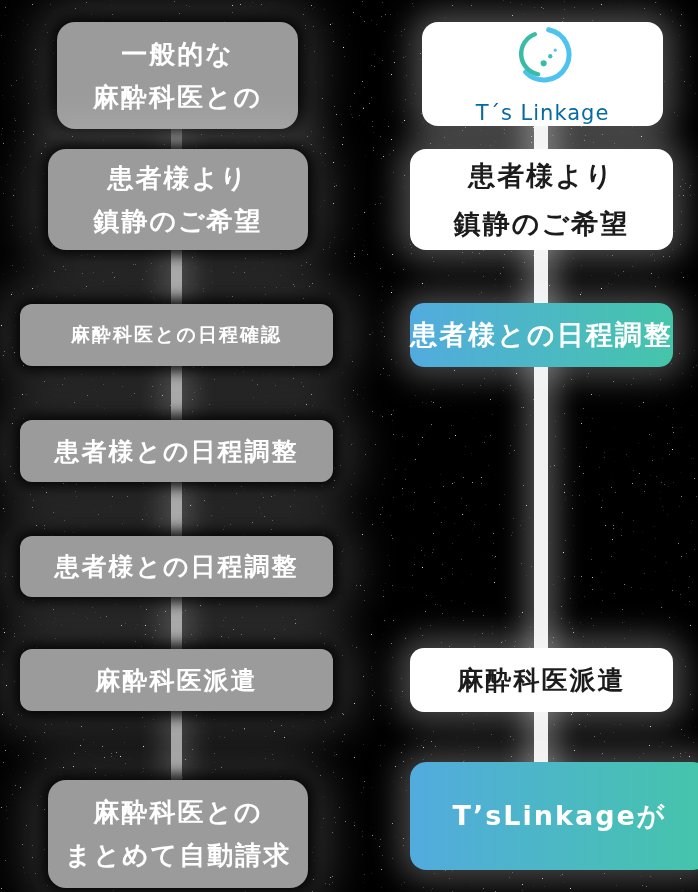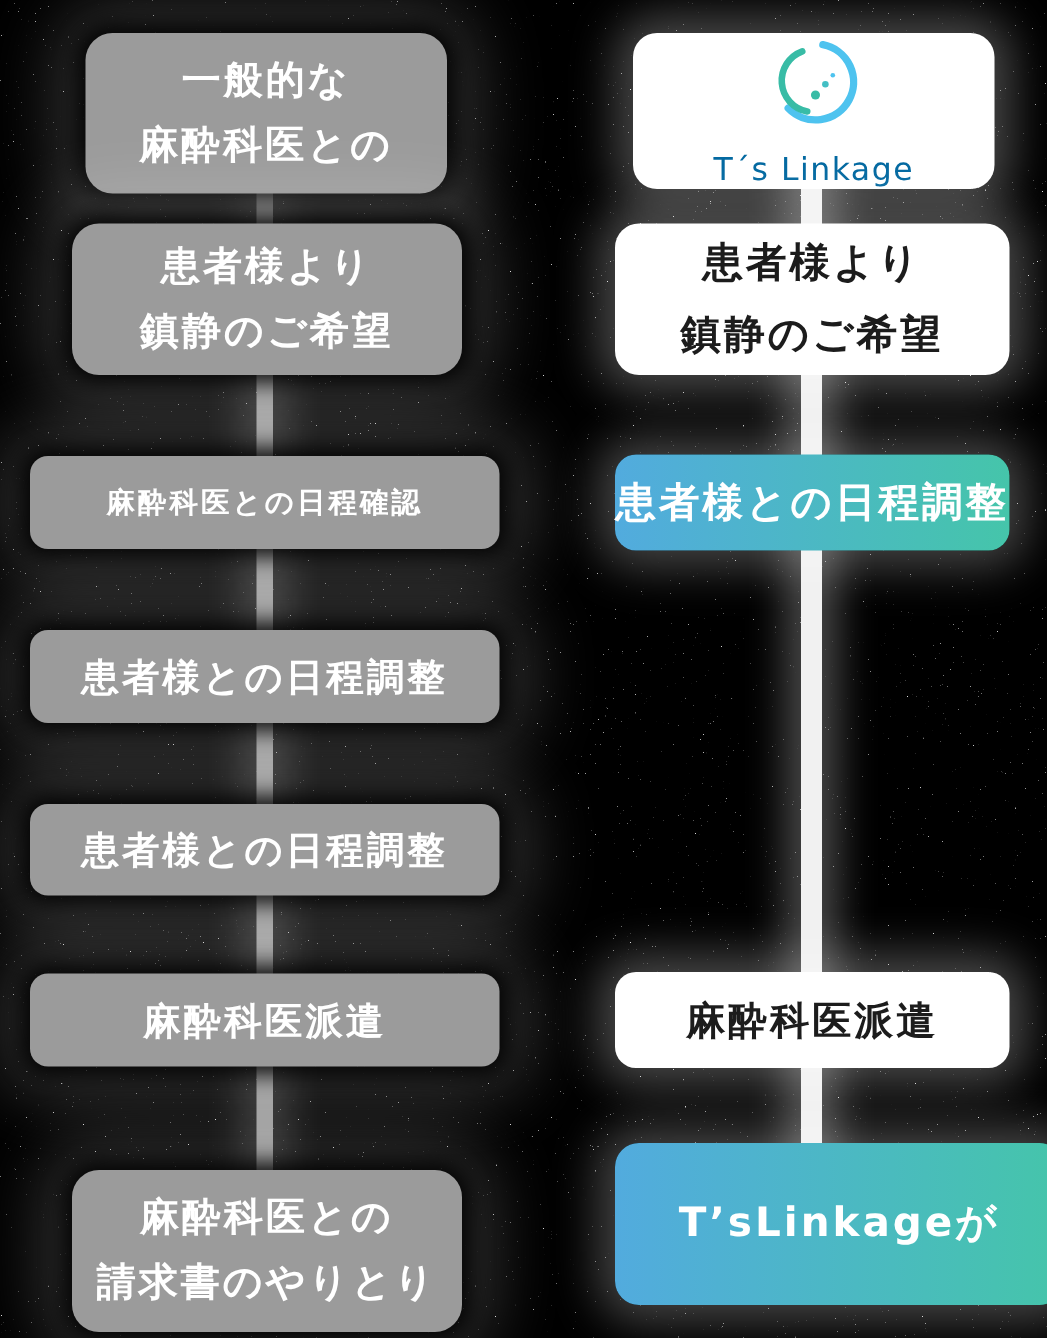"請求書のやりとり" span.step-line { text: 請求書のやりとり -> まとめて自動請求 }
